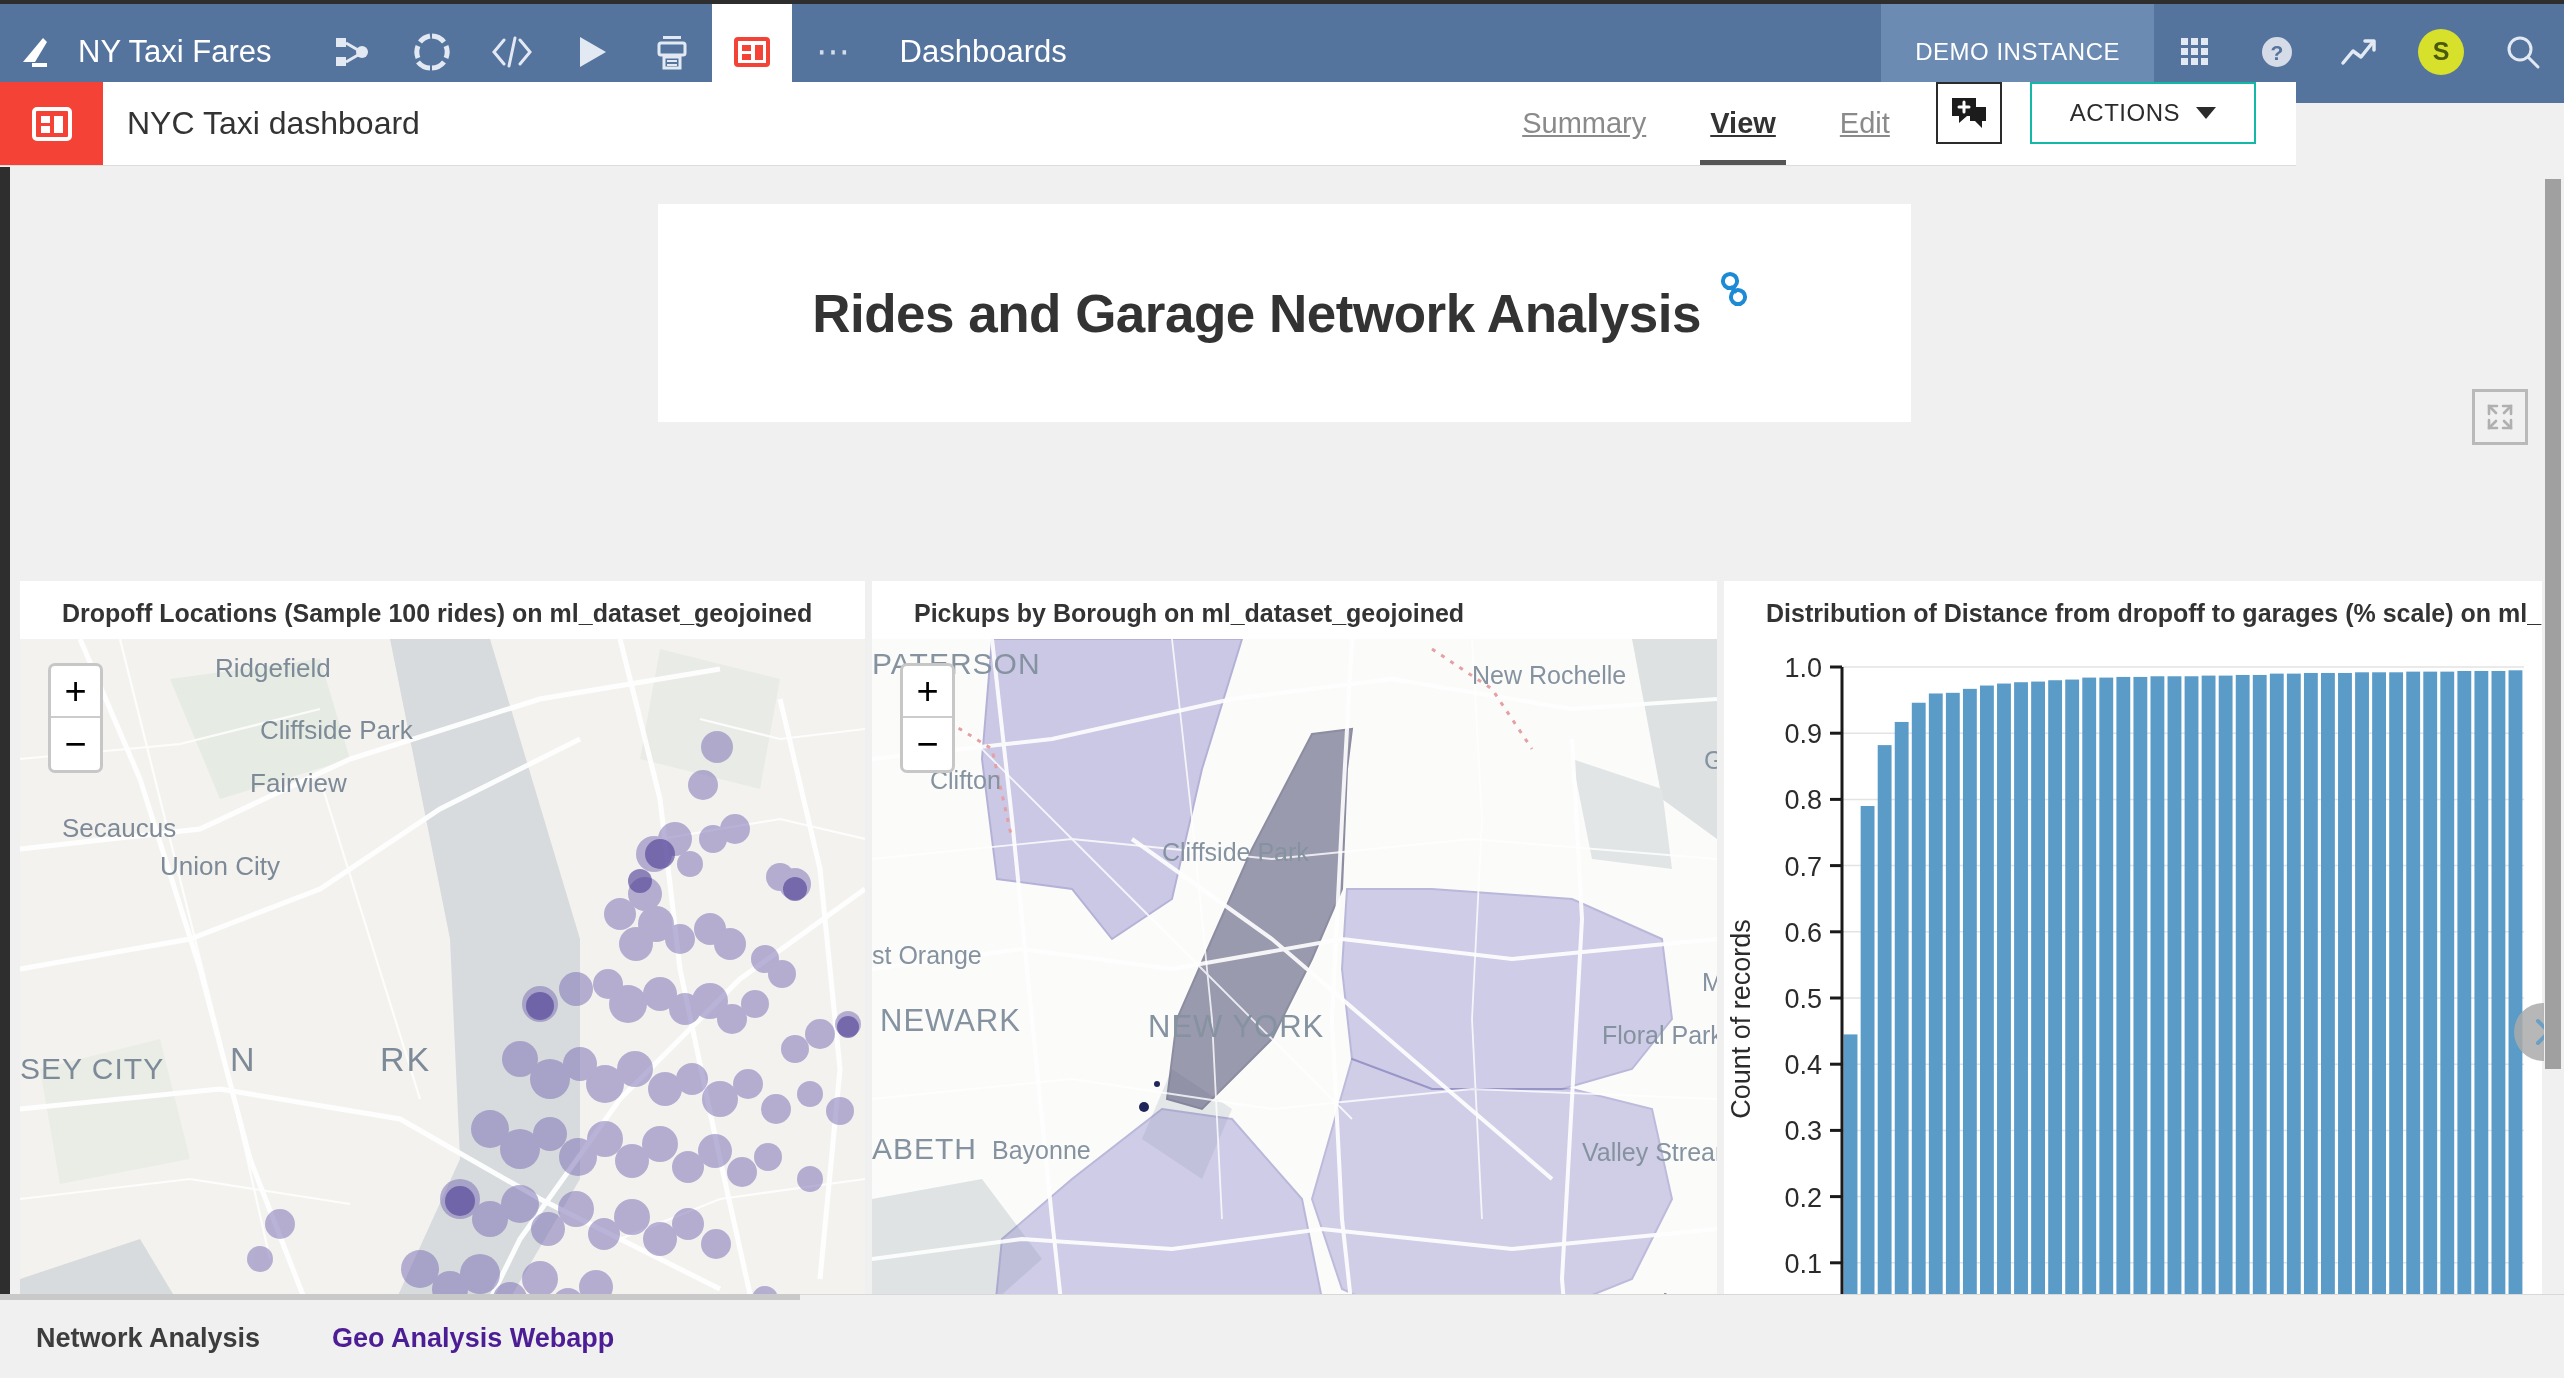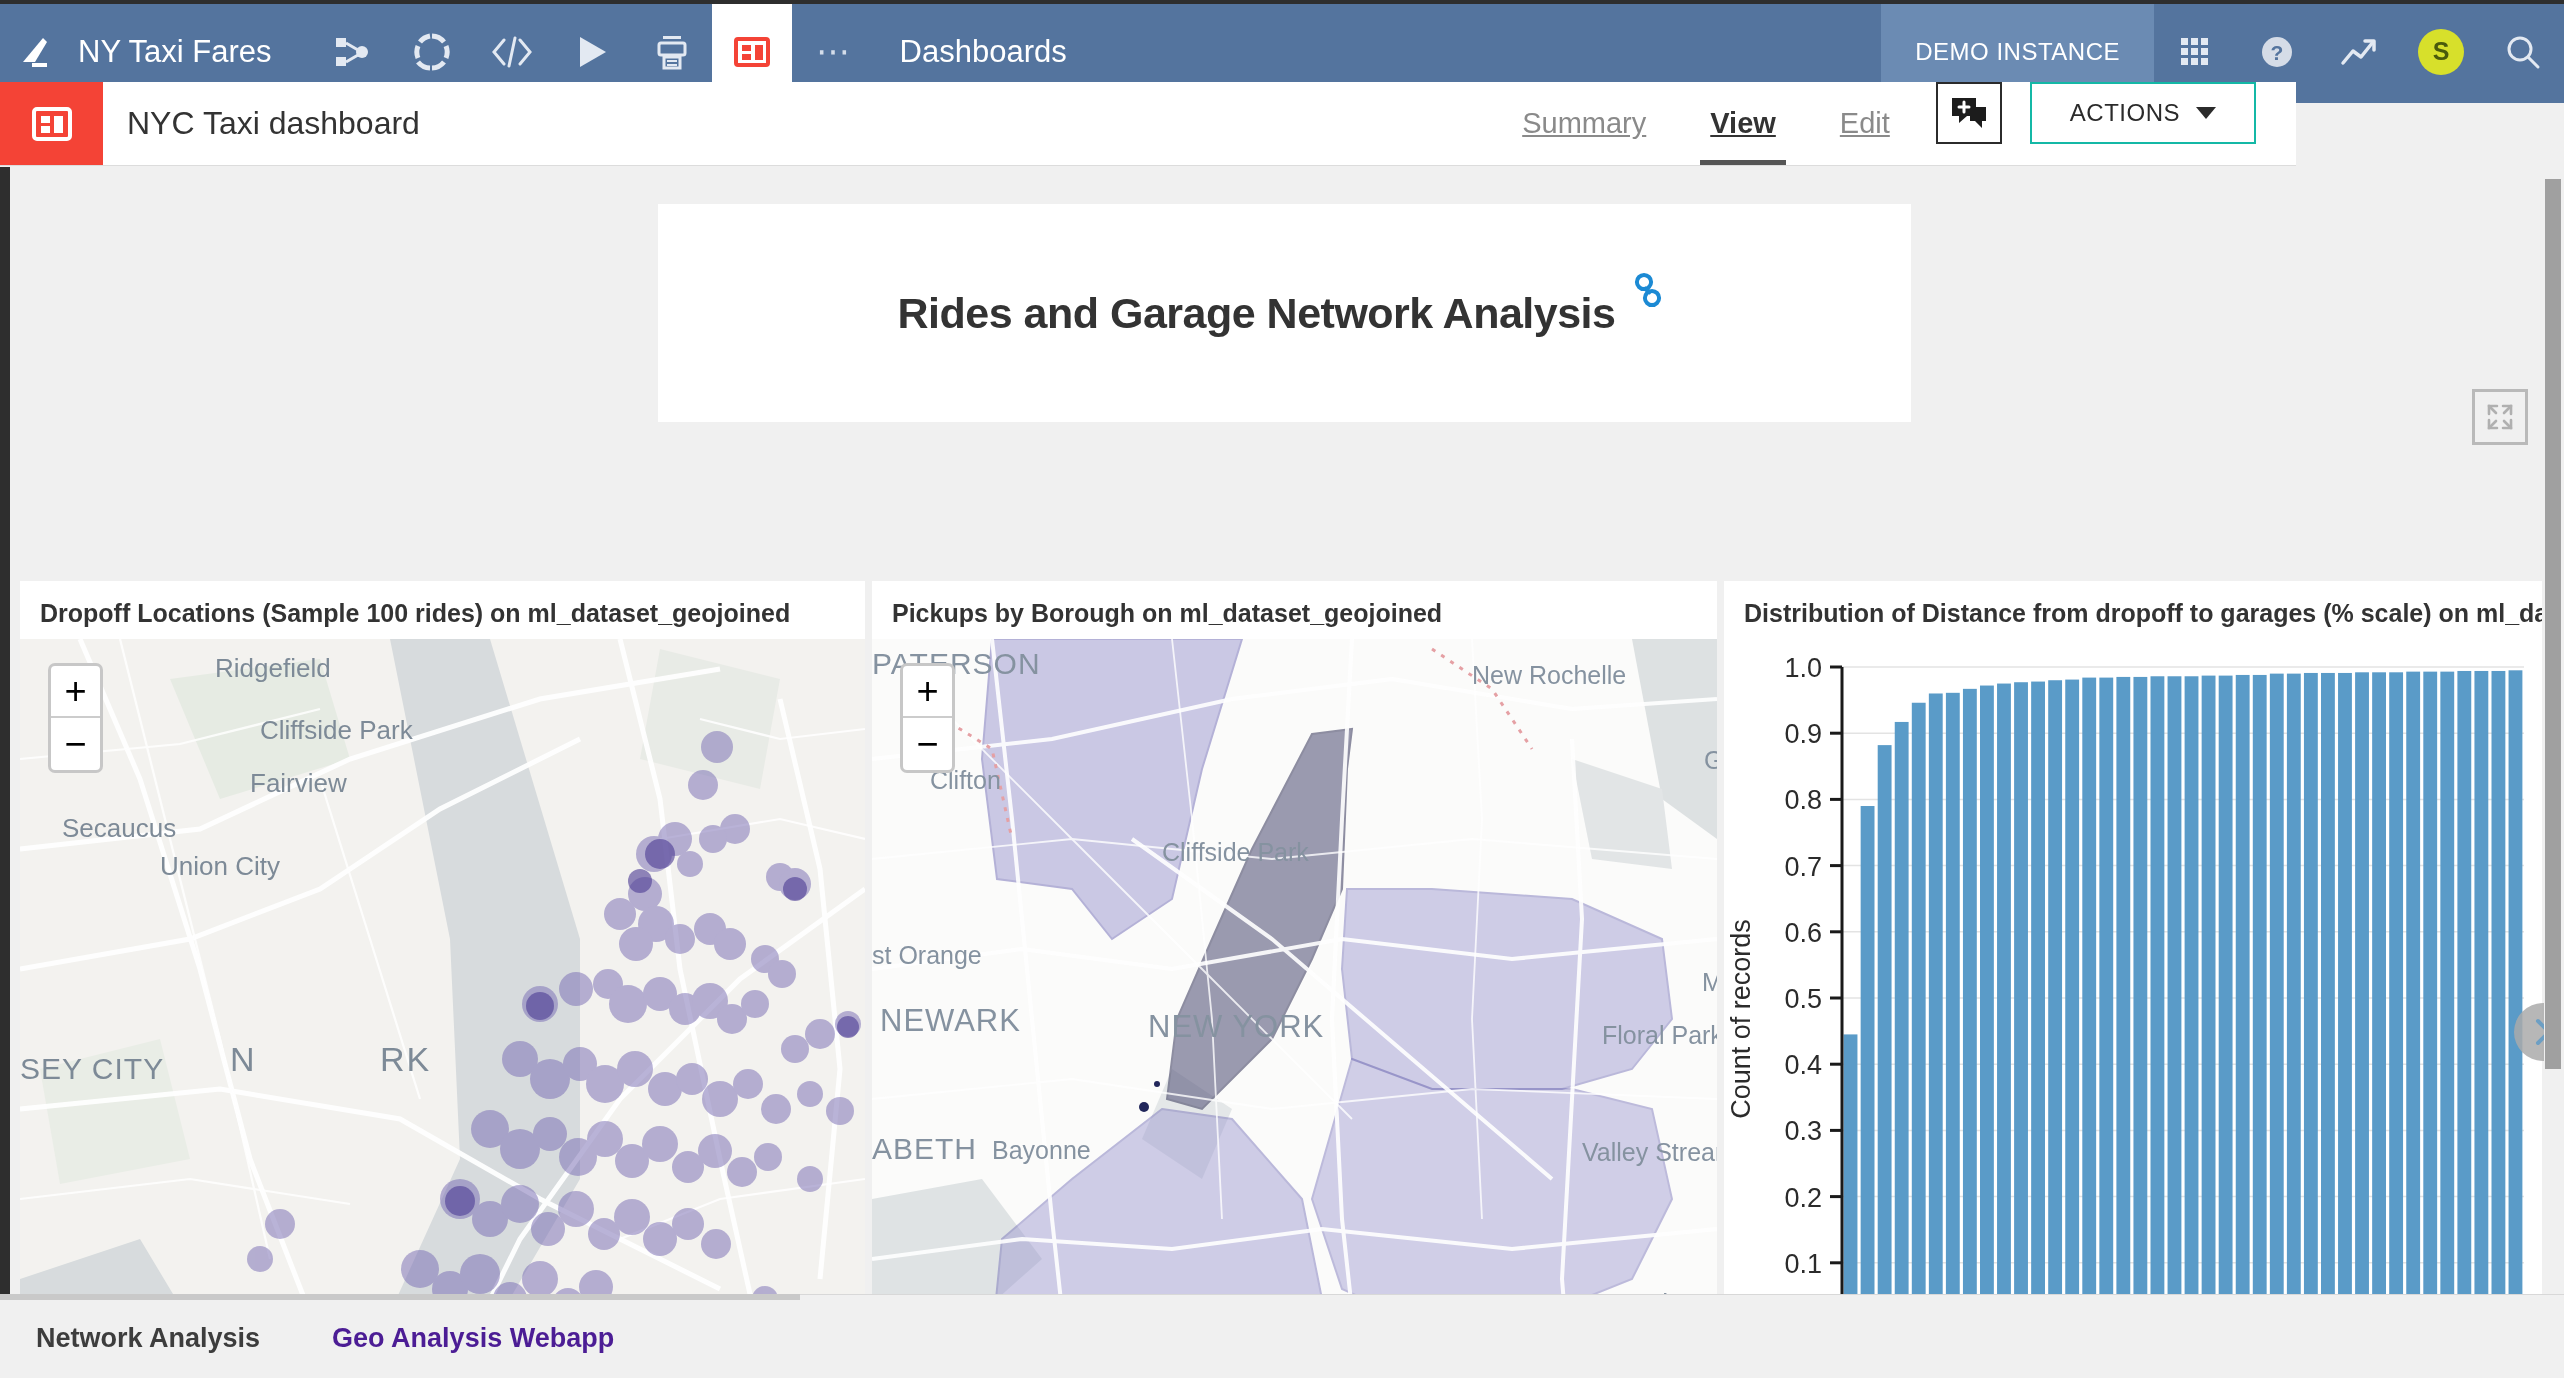"Rides and Garage Network Analysis" #banner-title { font-size: 43px -> 53px }
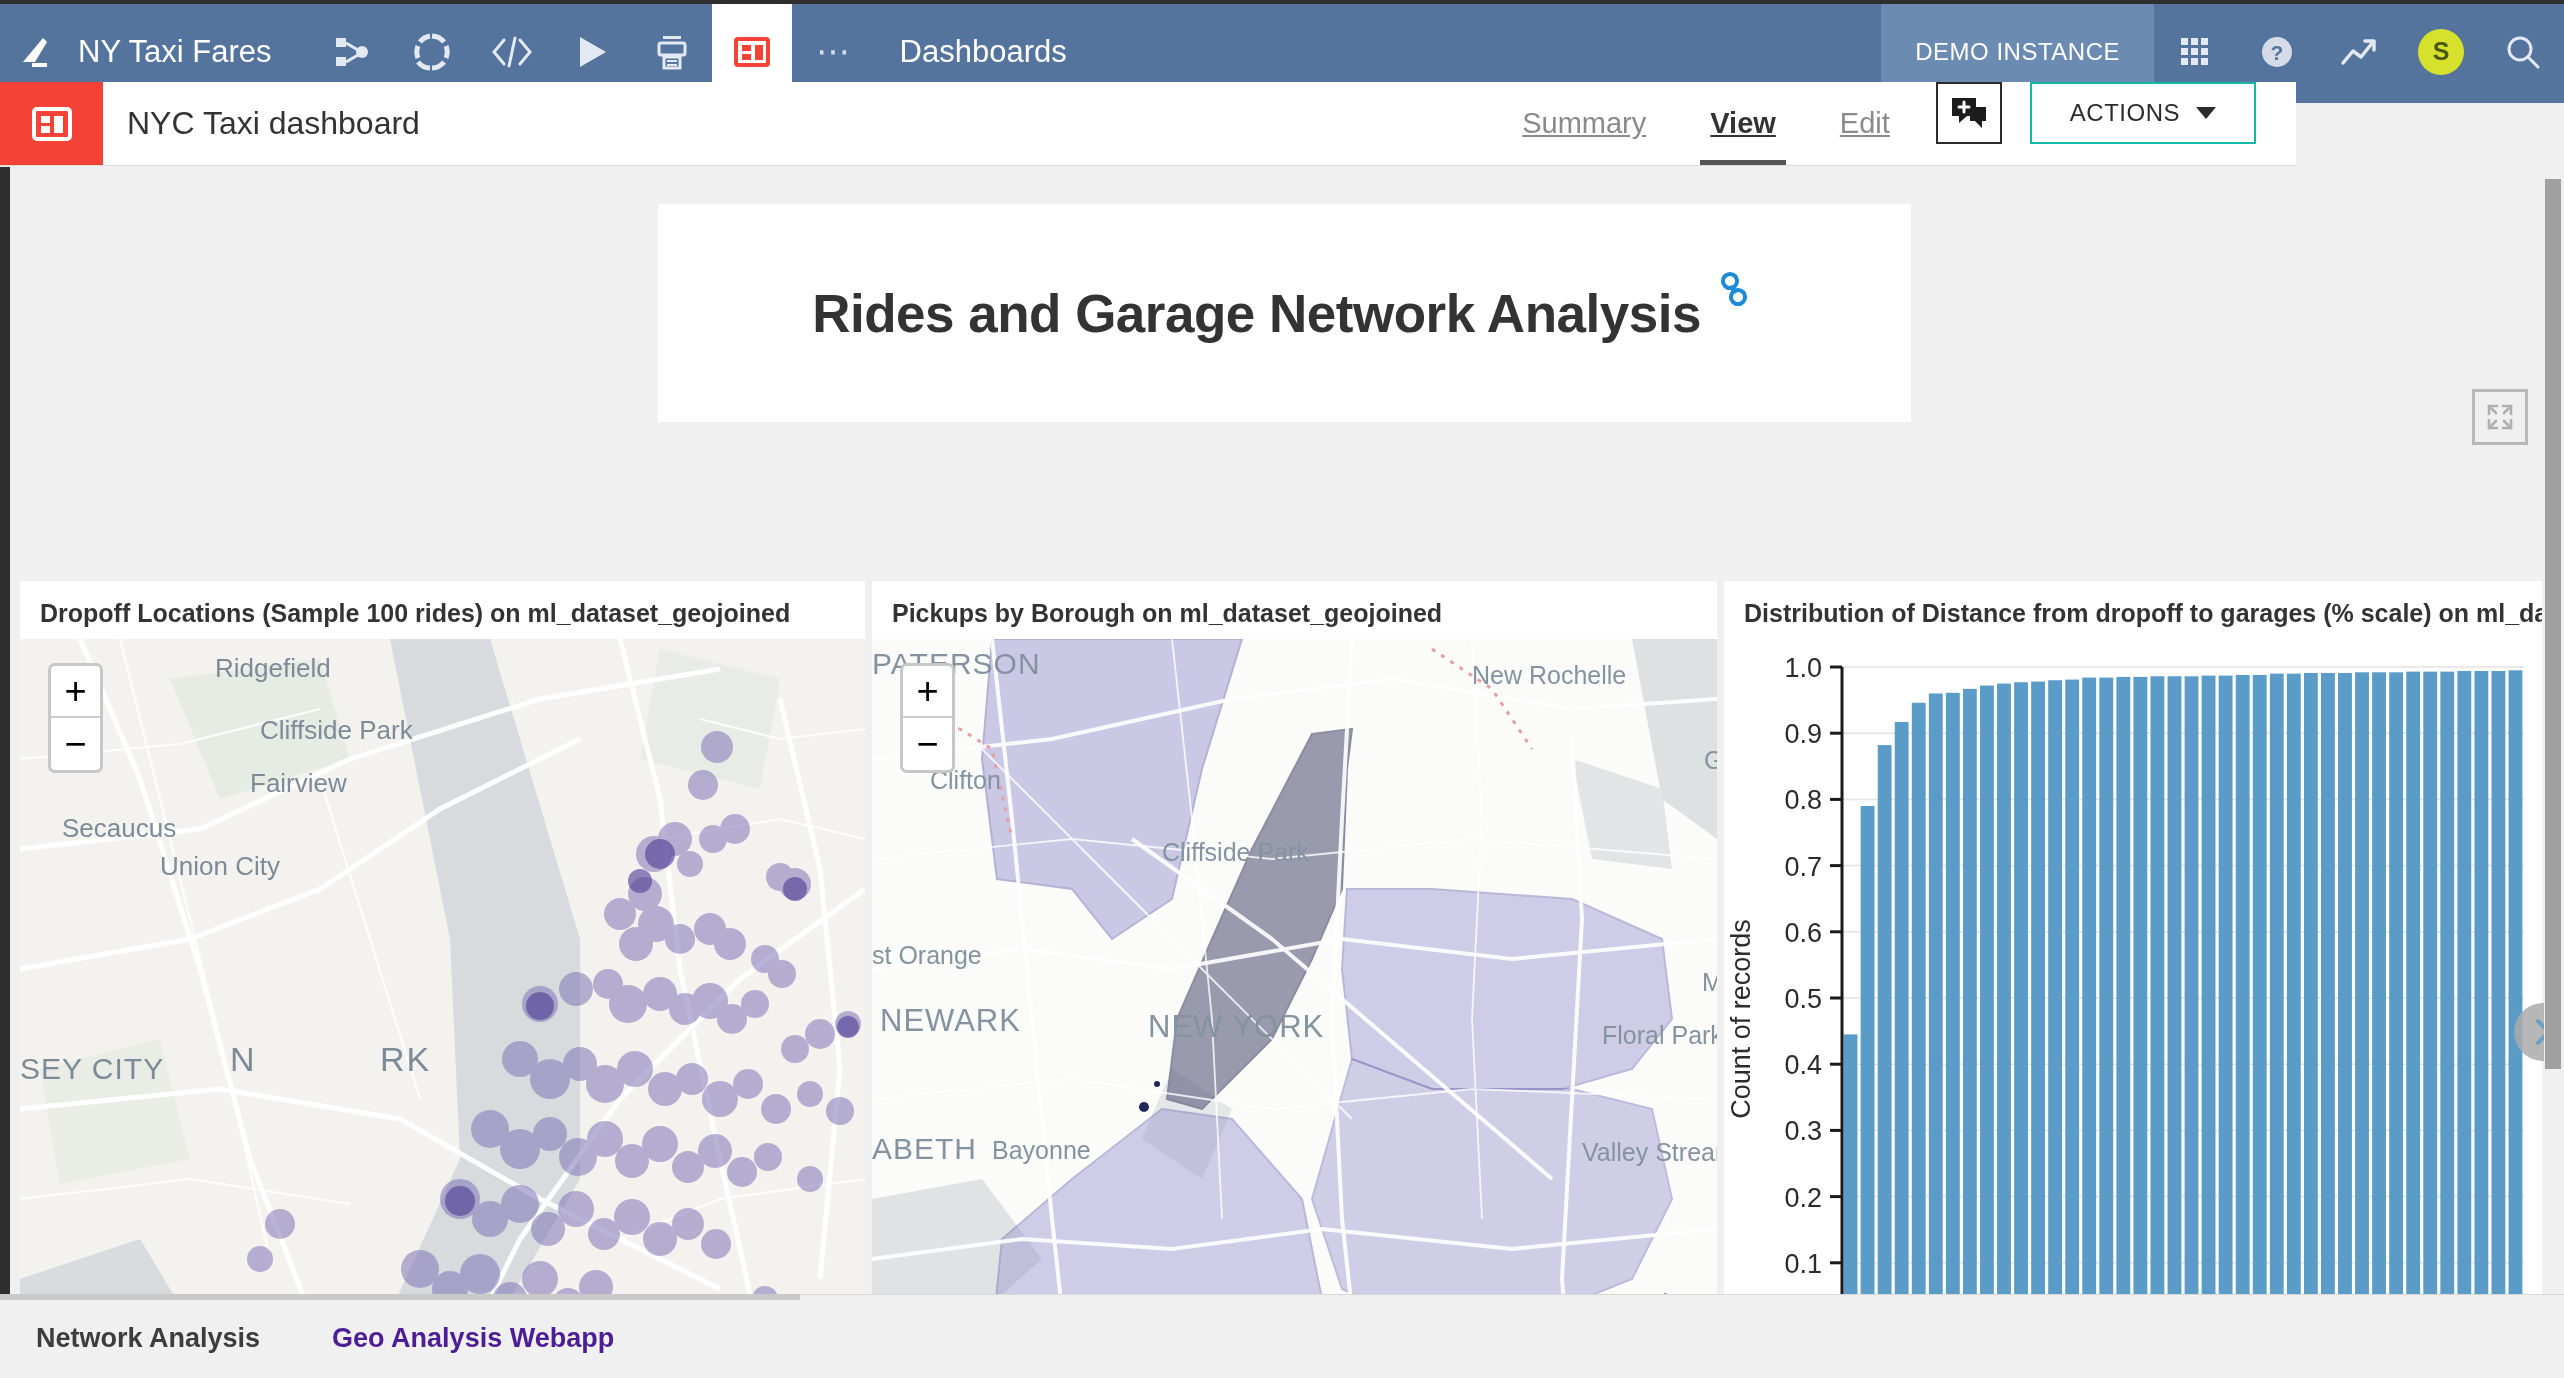"Dropoff Locations (Sample 100 rides)" .tile-head { margin-left: none -> 22px }
